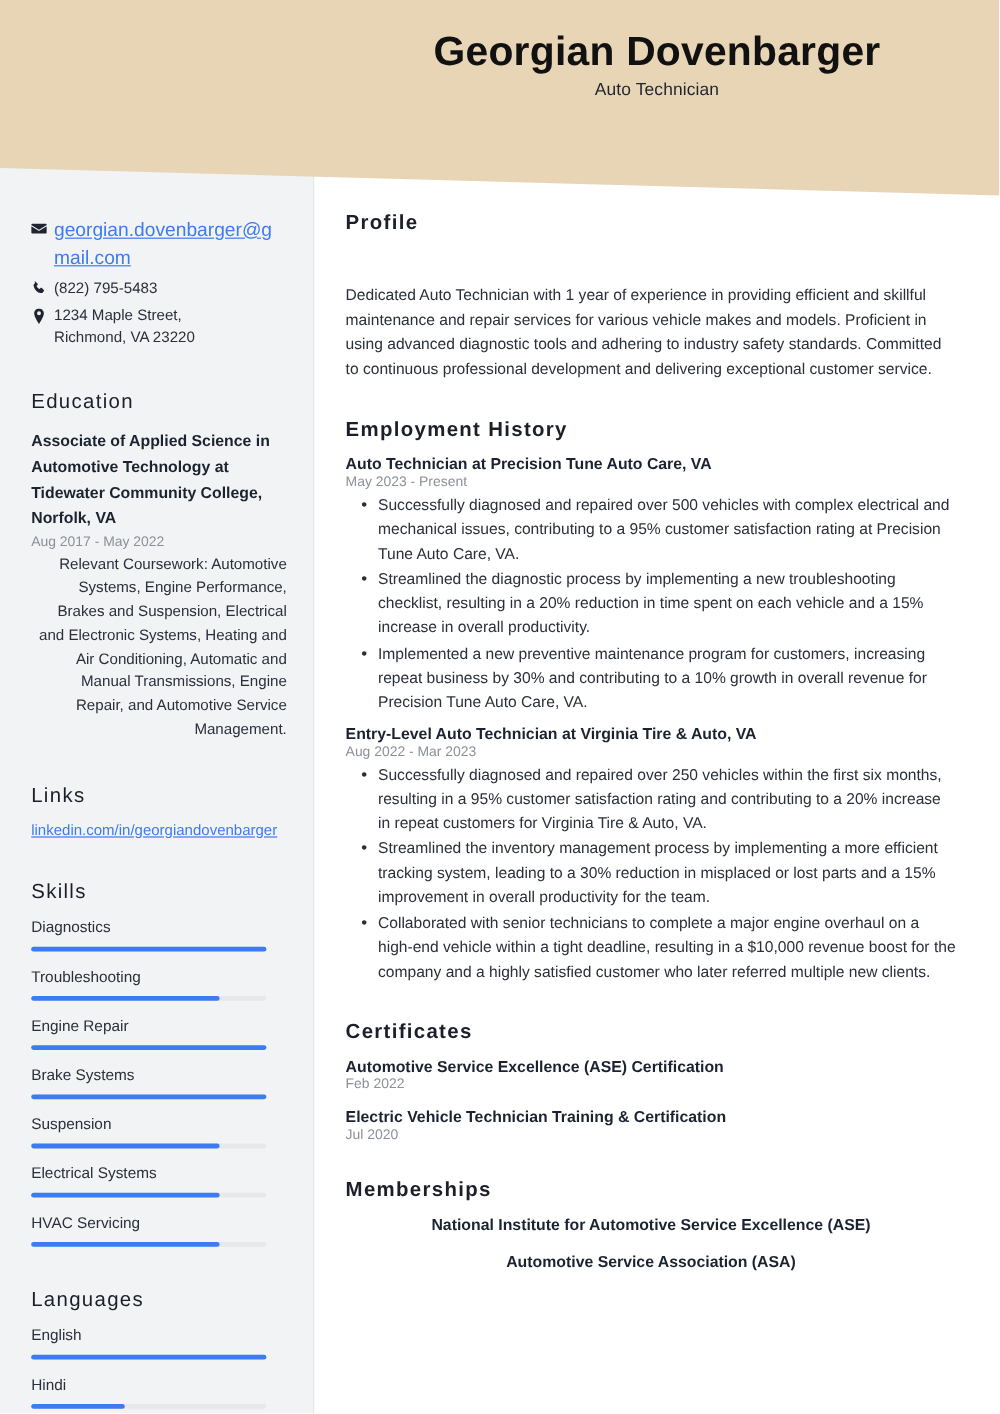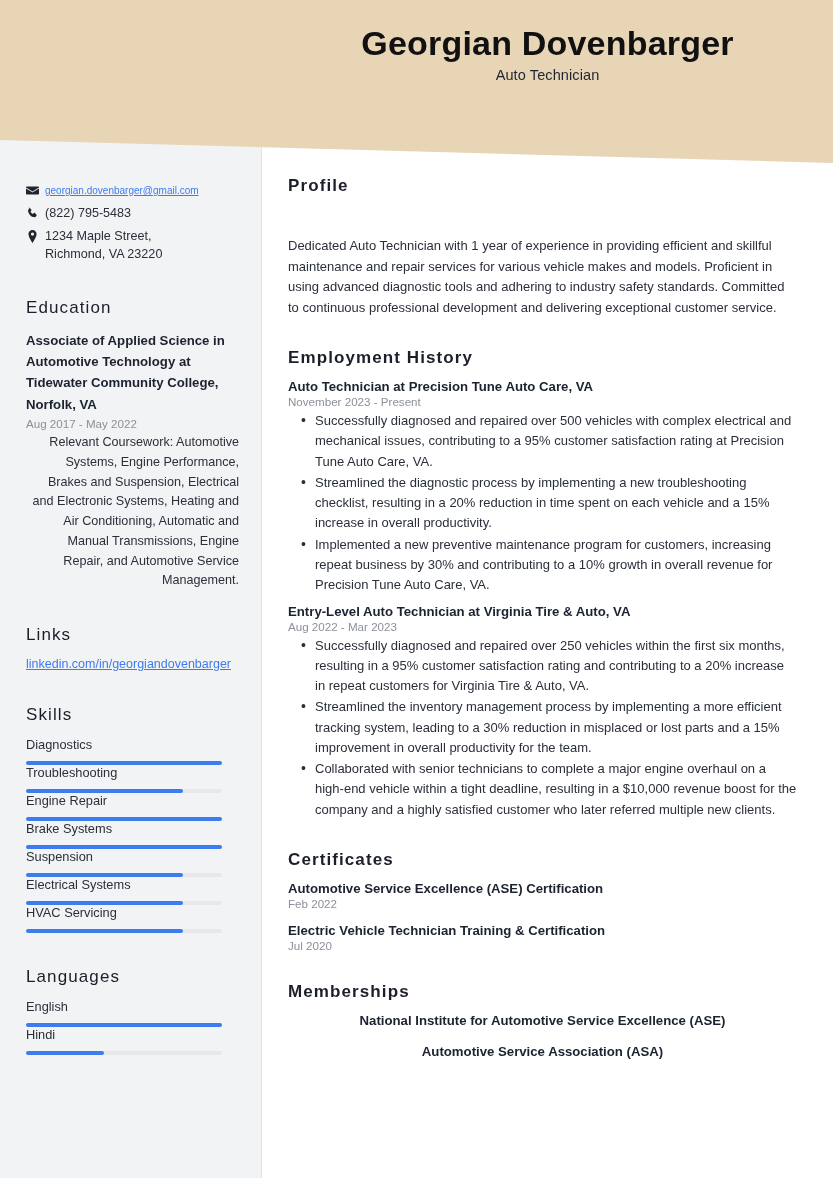"georgian.dovenbarger@gmail.com" .contact-link { font-size: 10px -> 16px }
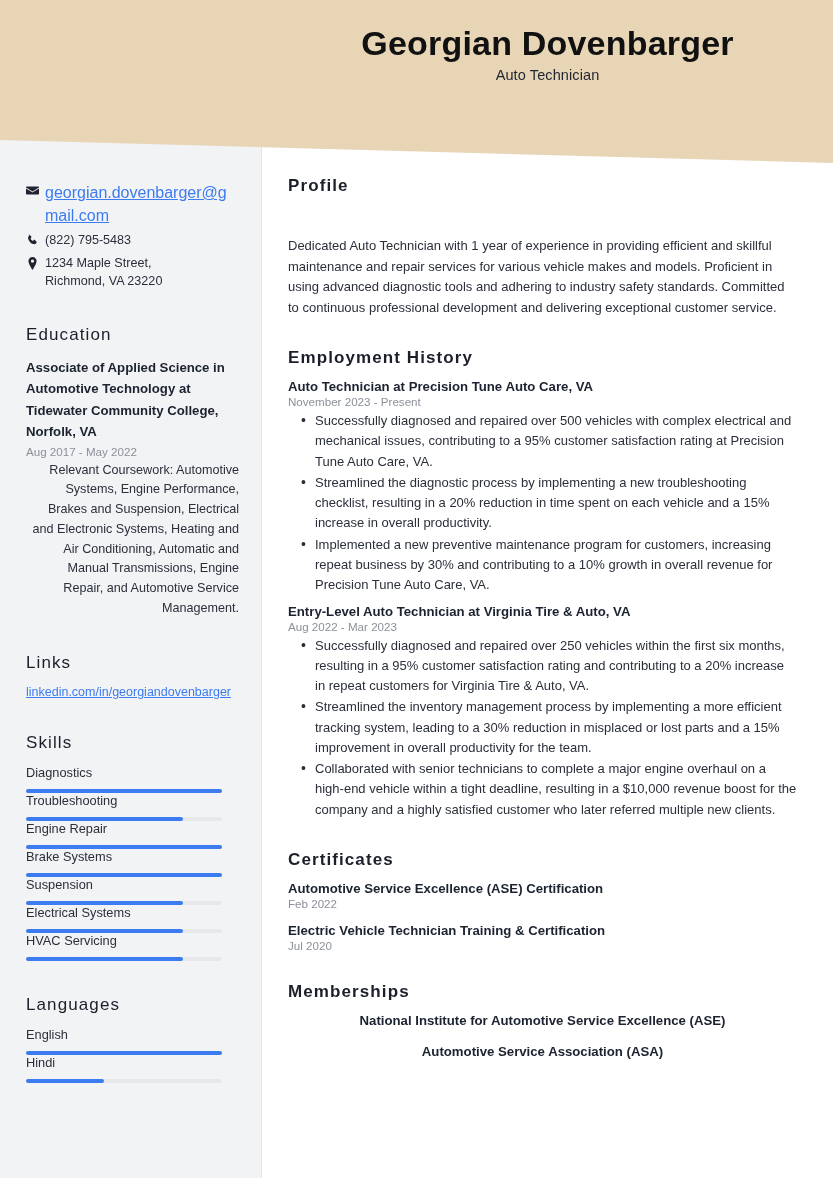"November 2023 - Present" div.job-date { text: November -> May }
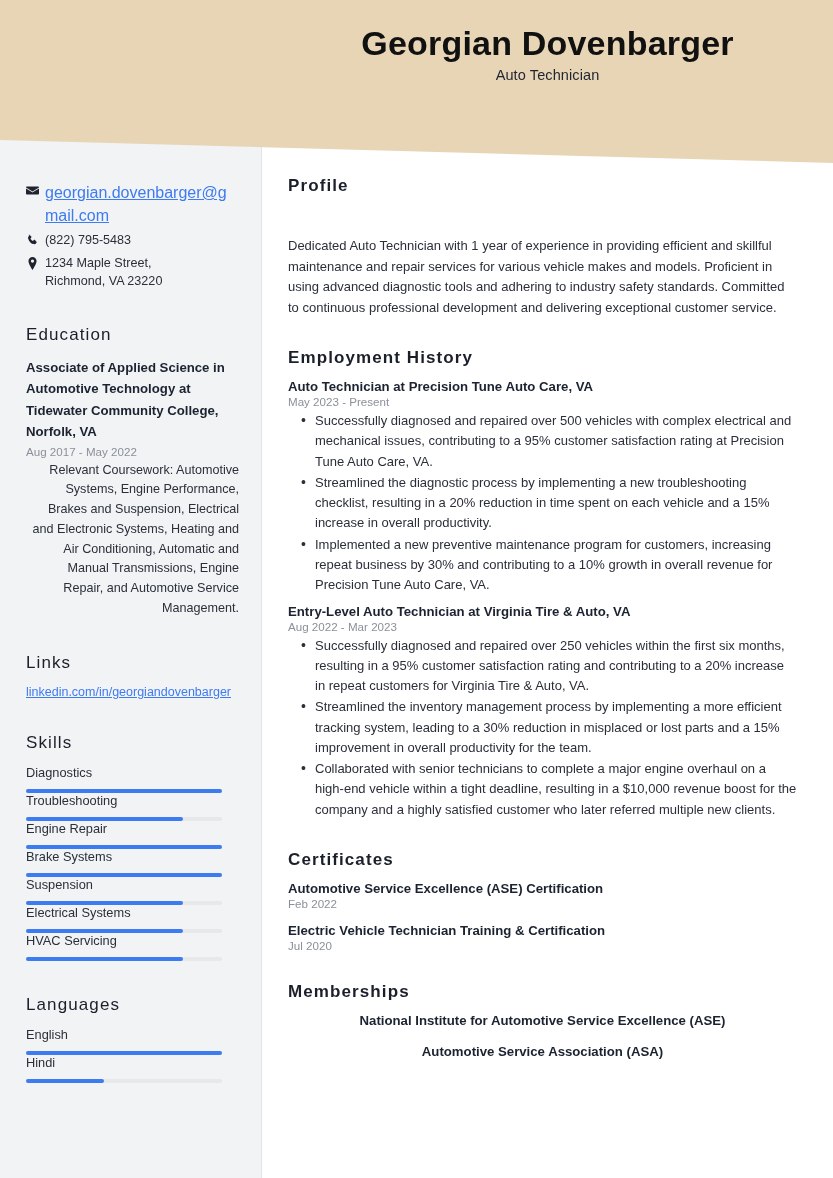"Diagnostics" .bar-item { margin-bottom: none -> 13px }
